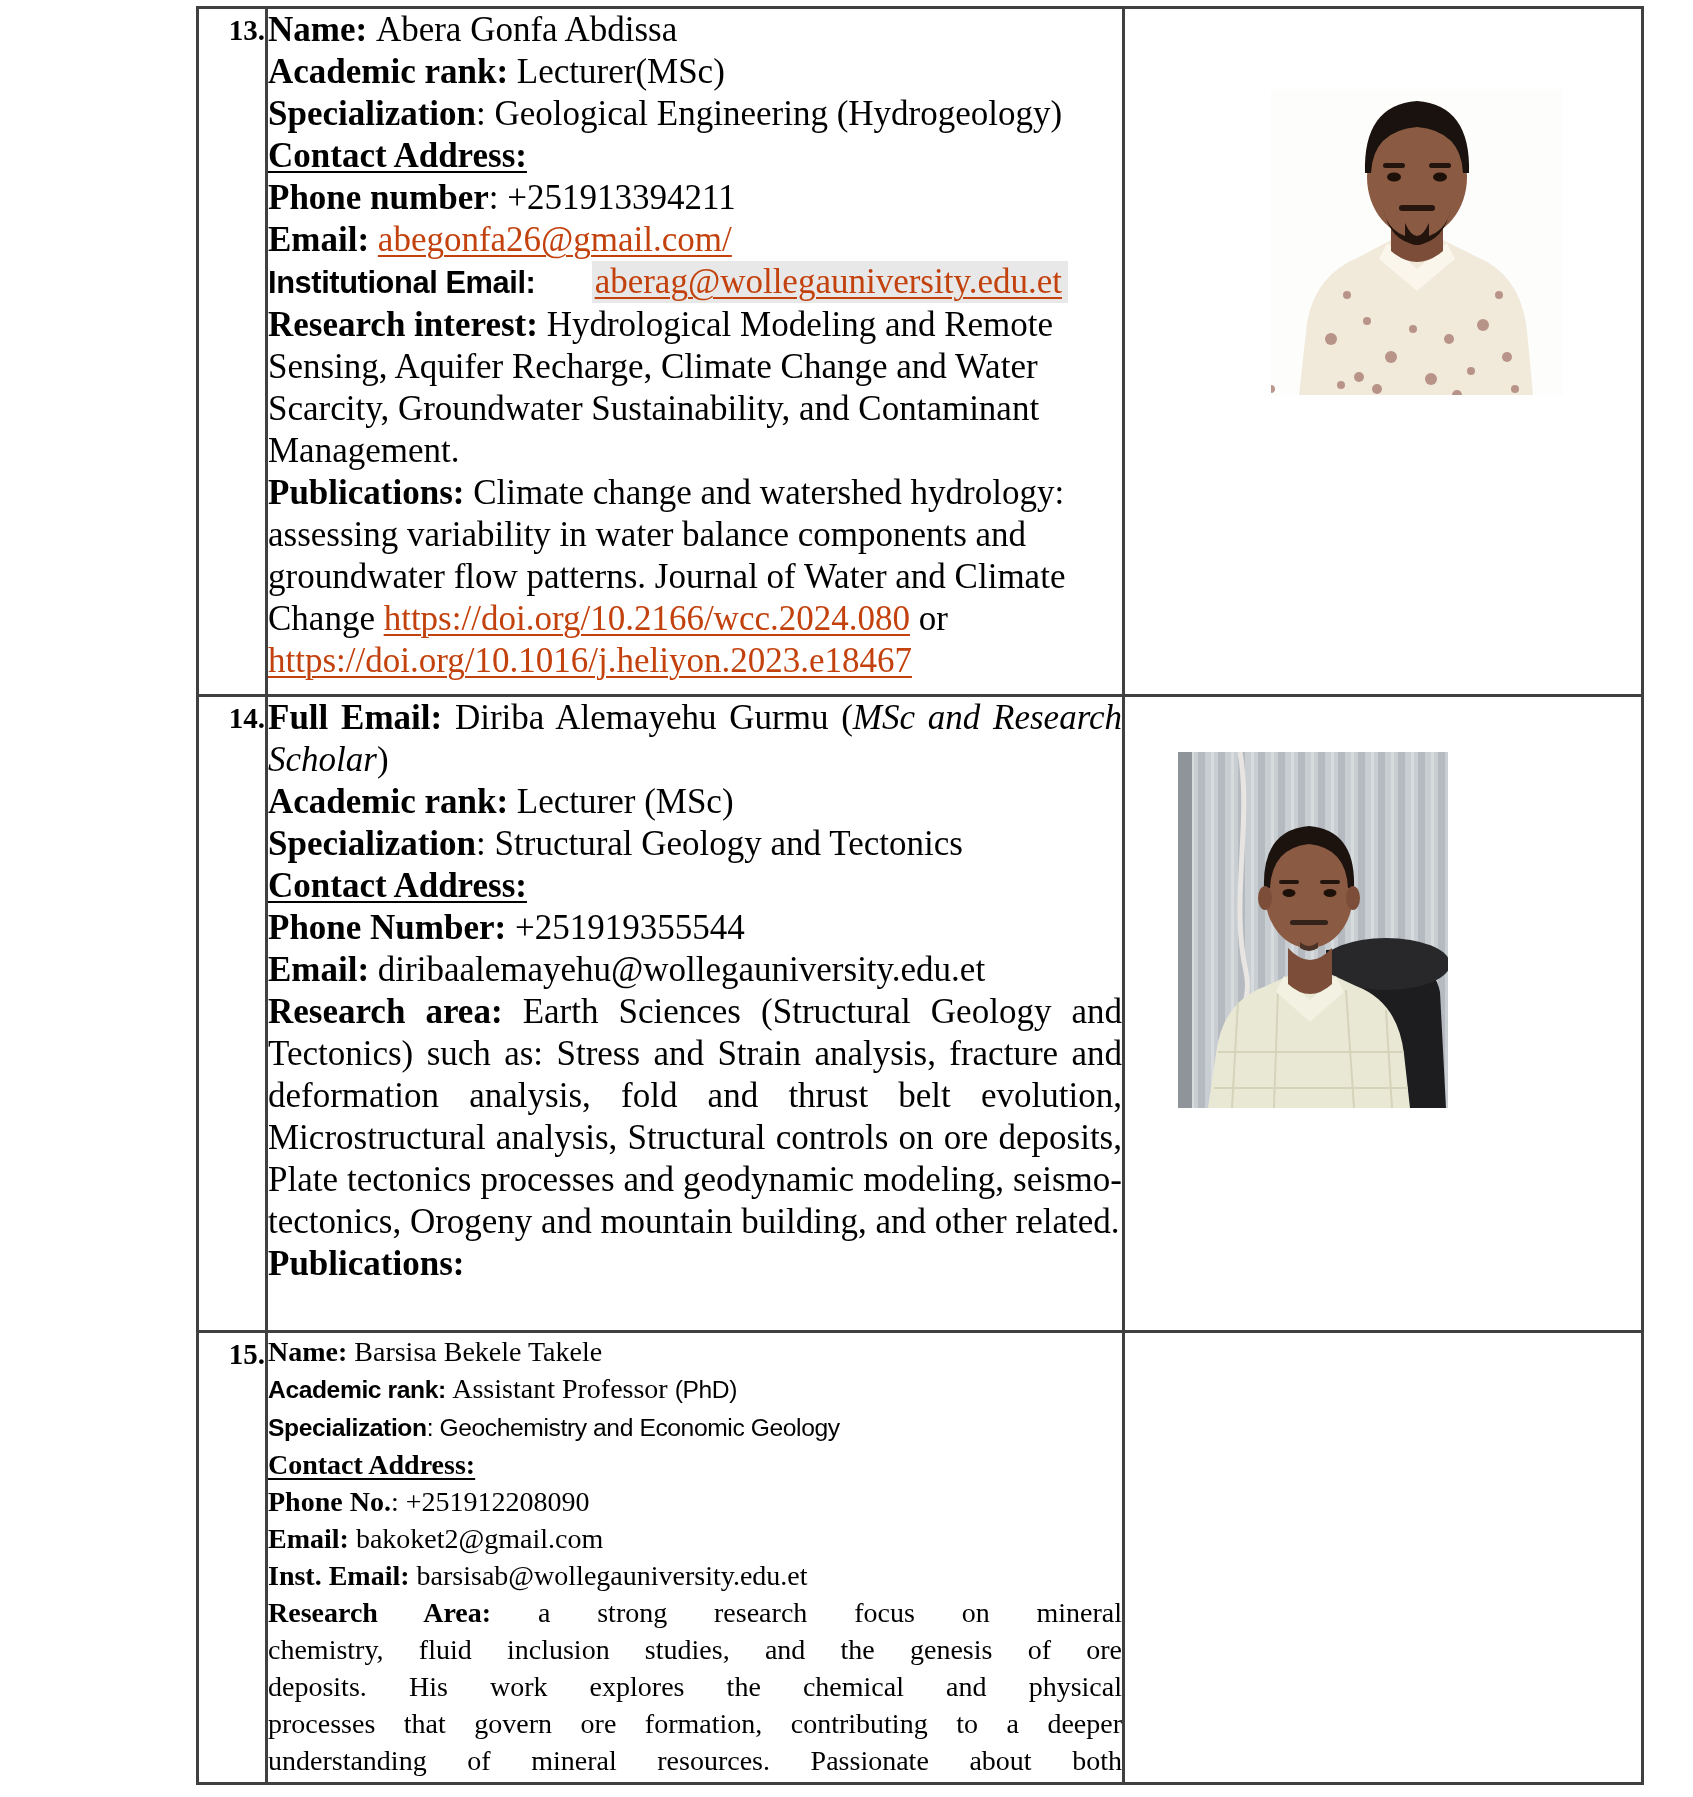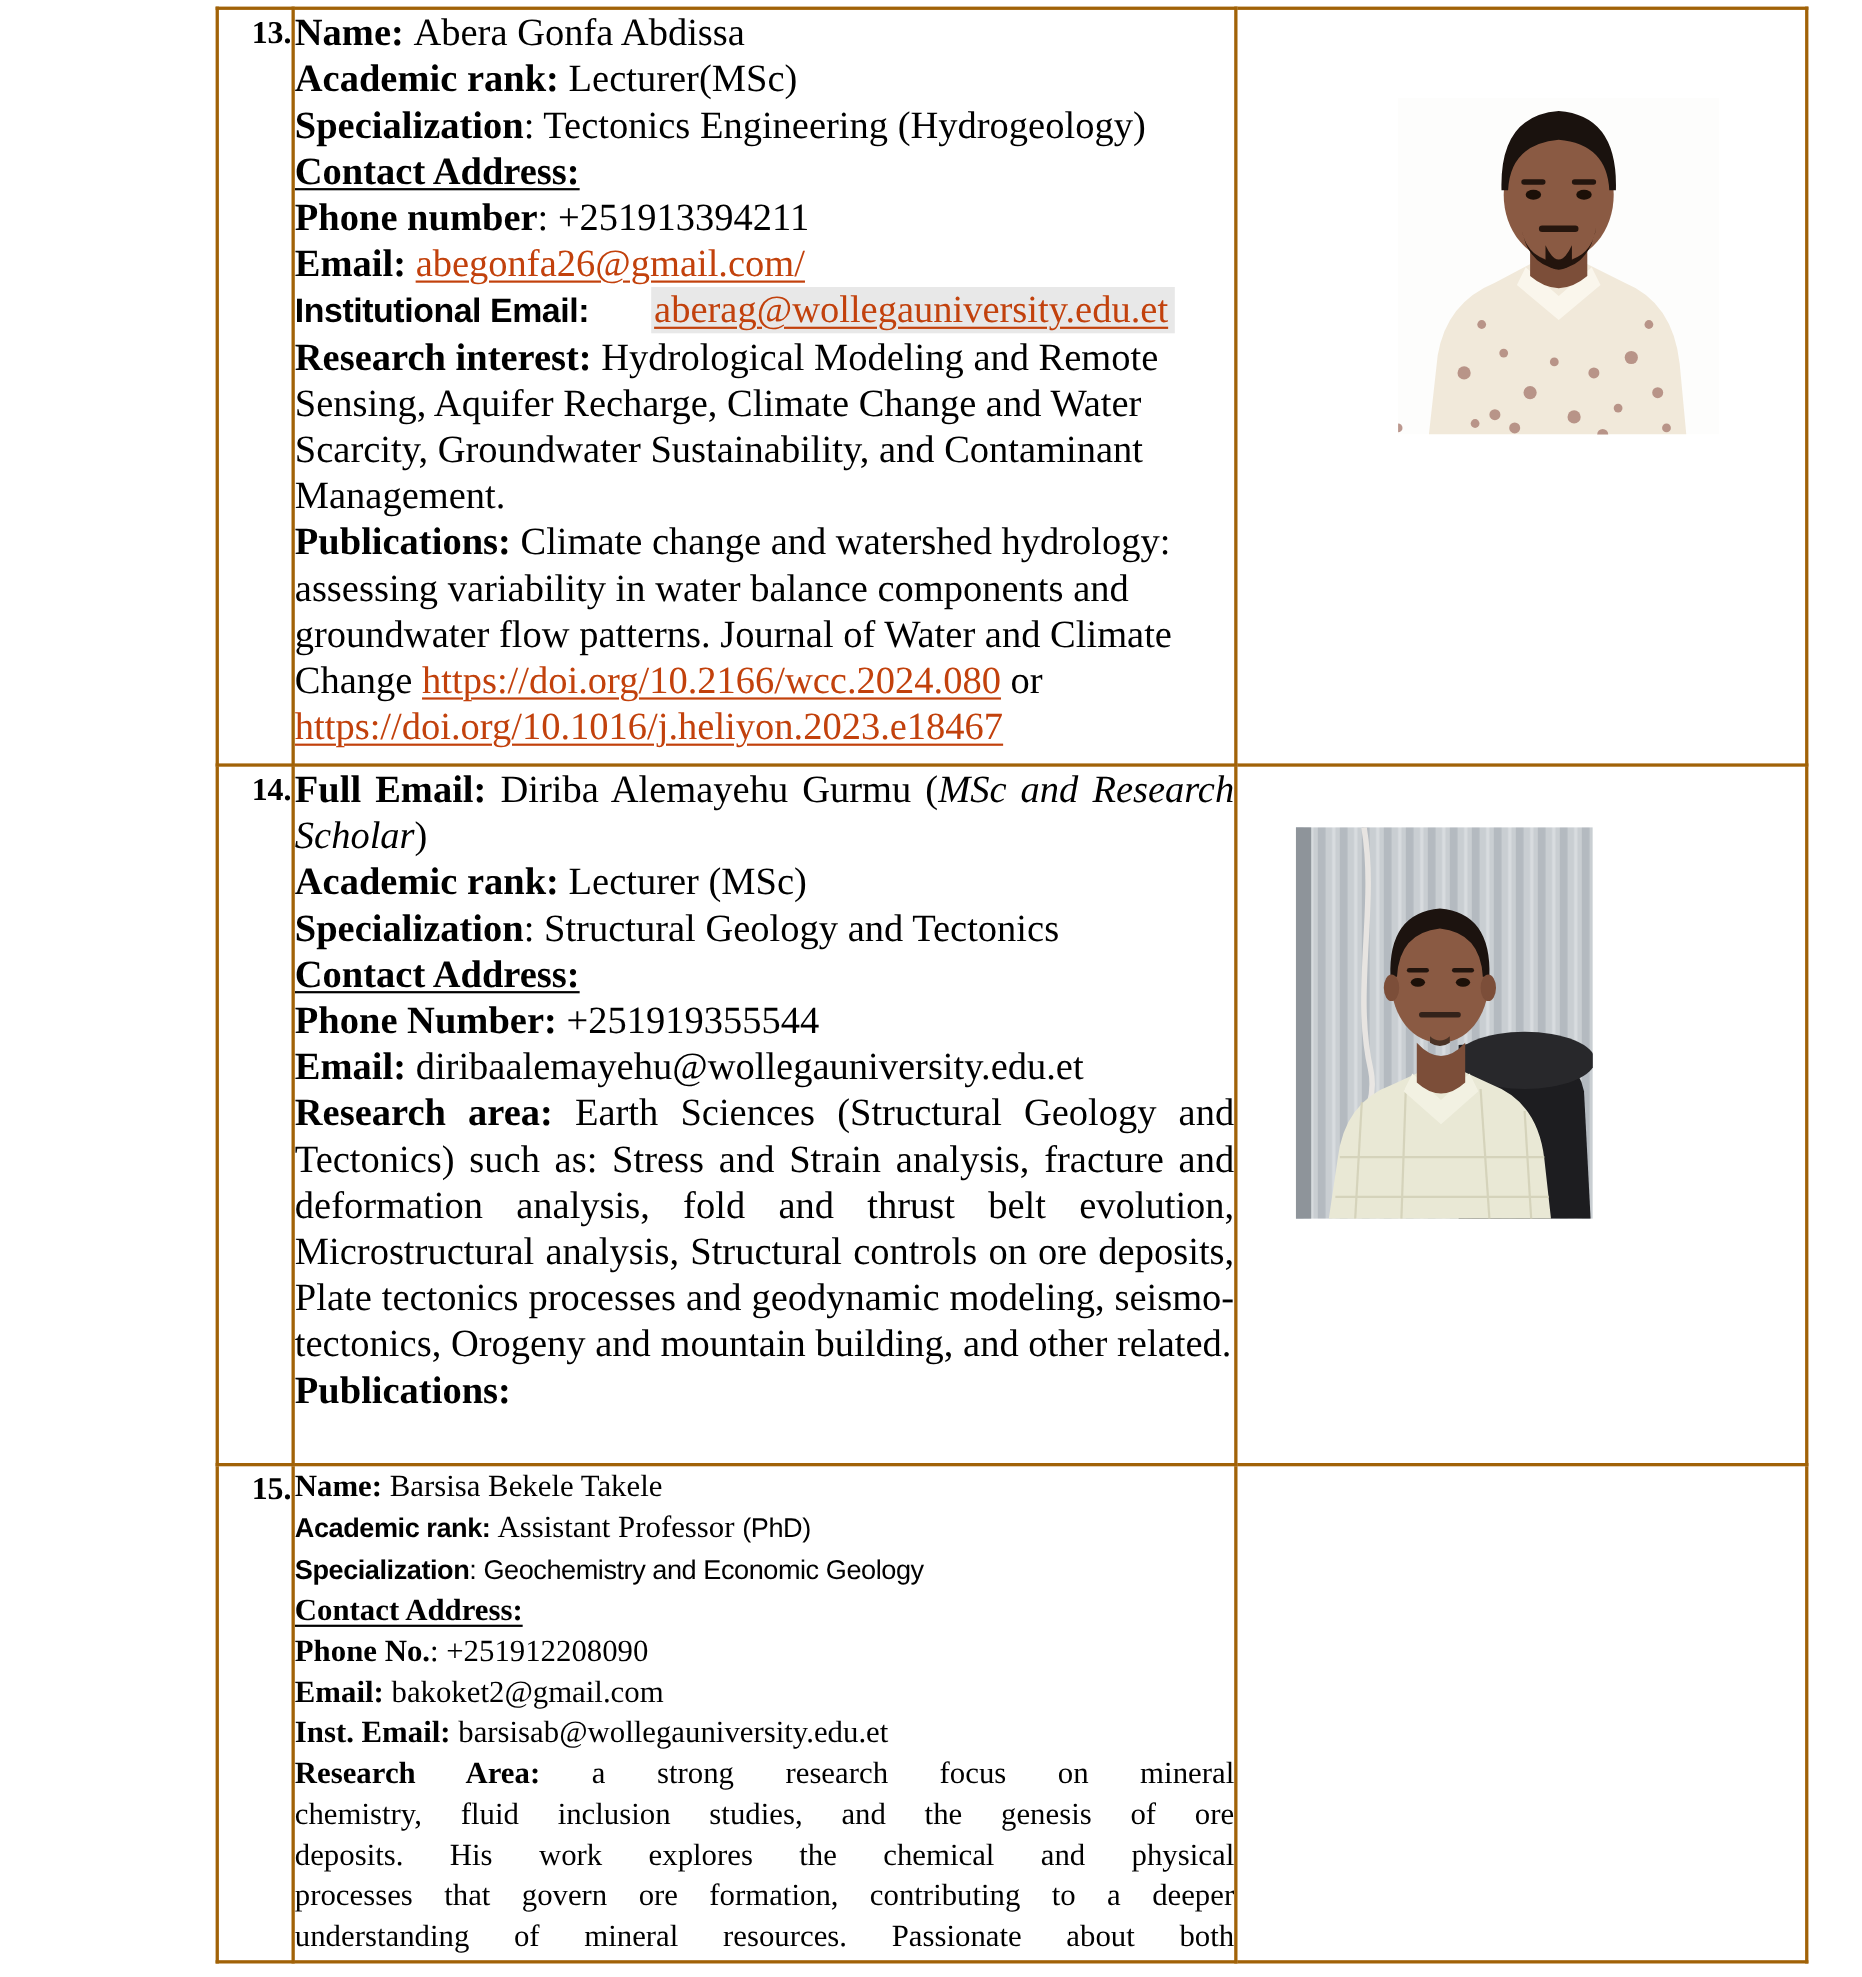"13." .faculty-table td { border: 3px solid #a16207 -> 3px solid #404040 }
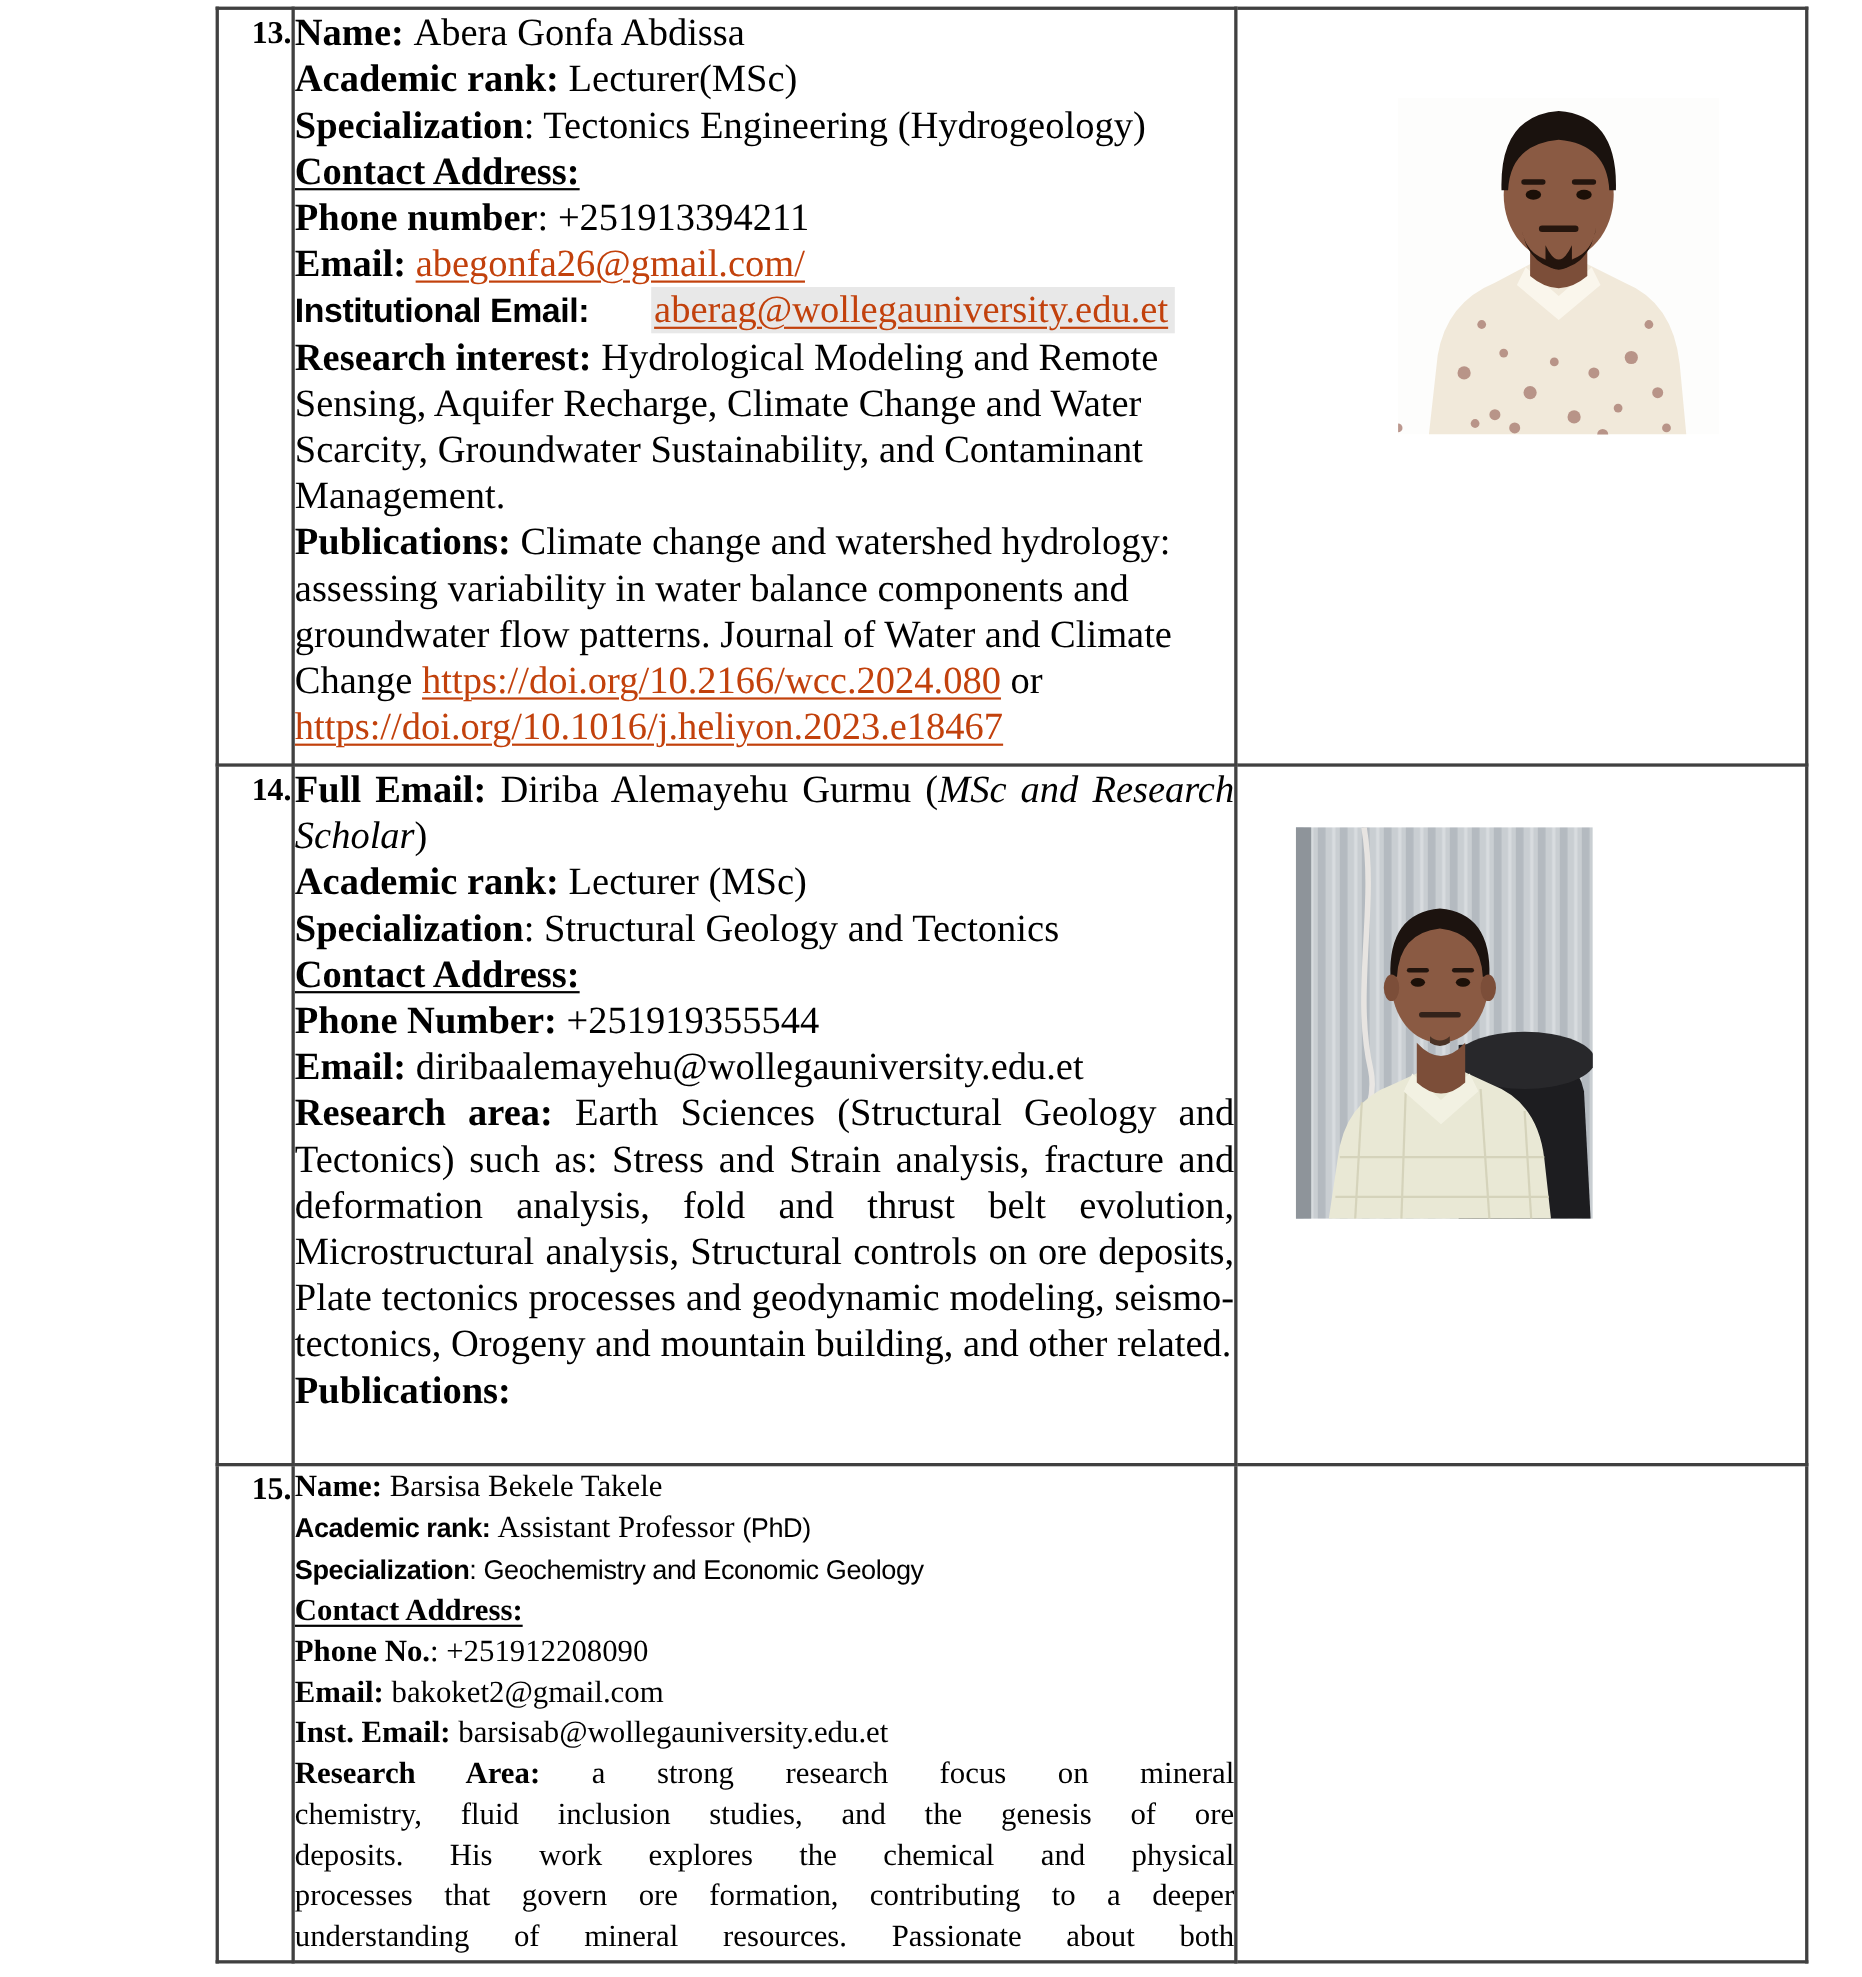": Tectonics Engineering (Hydrogeology)" span { text: Tectonics -> Geological }
